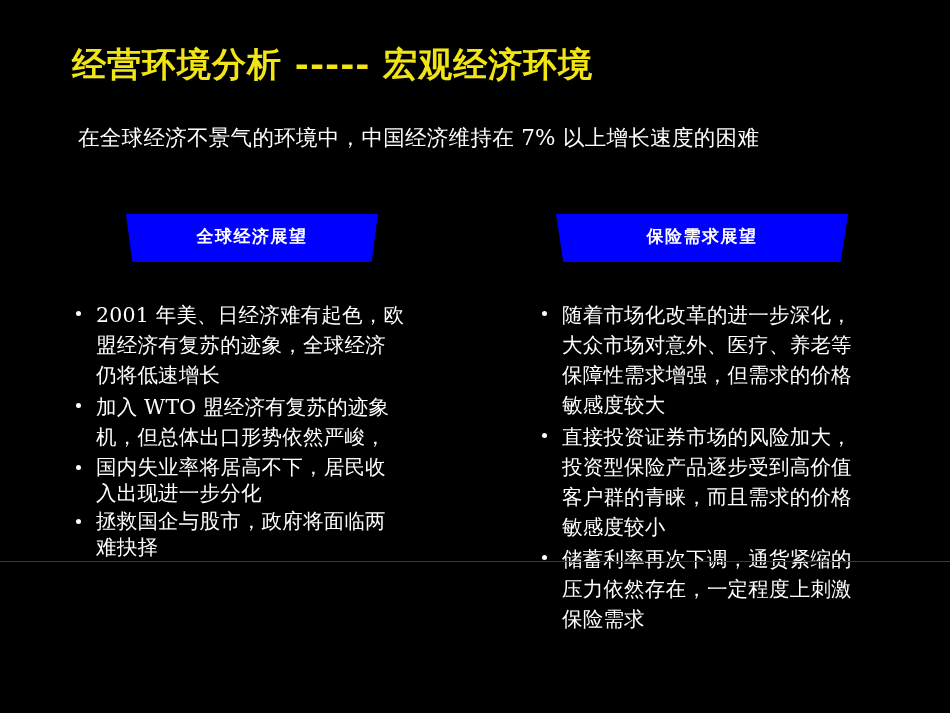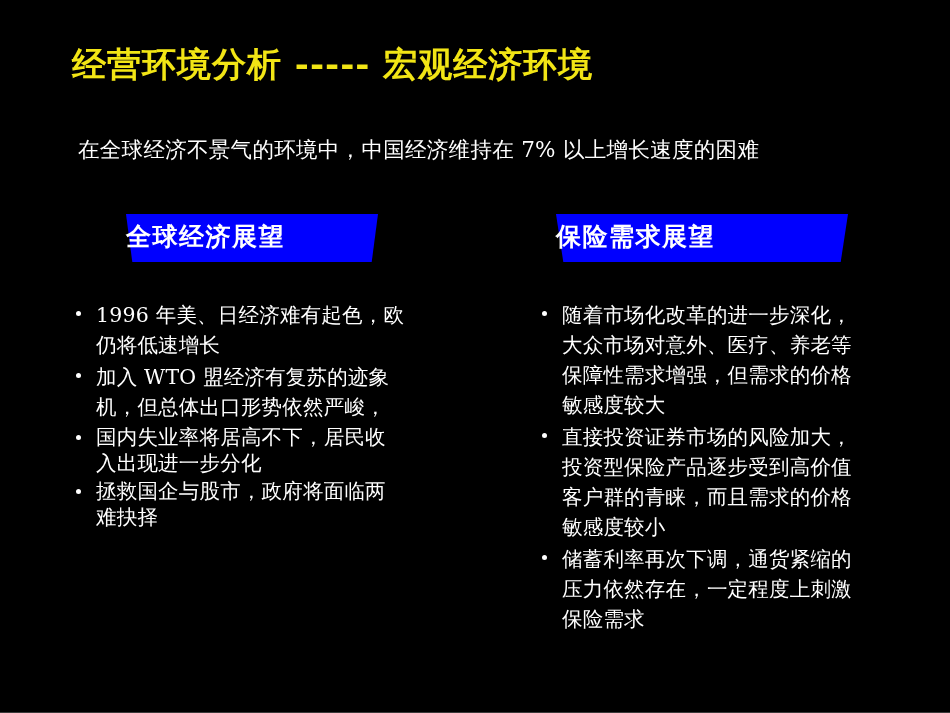"经营环境分析 ----- 宏观经济环境" #slide { height: 713px -> 562px }
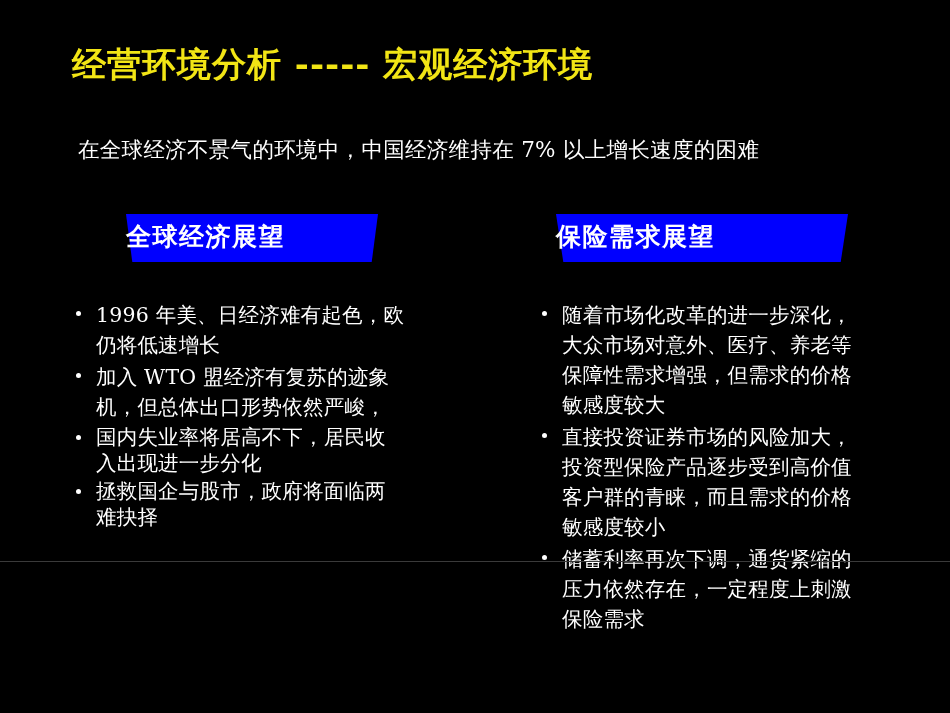"在全球经济不景气的环境中，中国经济维持在 7% 以上增长速度的困难" .intro { margin-top: 12px -> none }
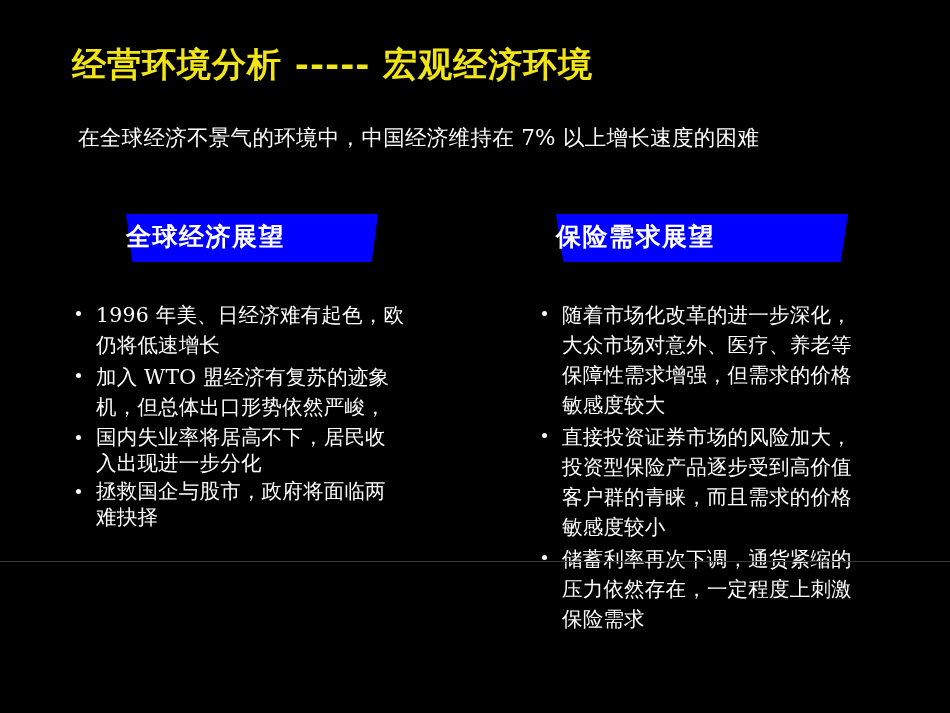"全球经济展望" .hdr-text { font-size: 25px -> 17px; text-align: left -> center }
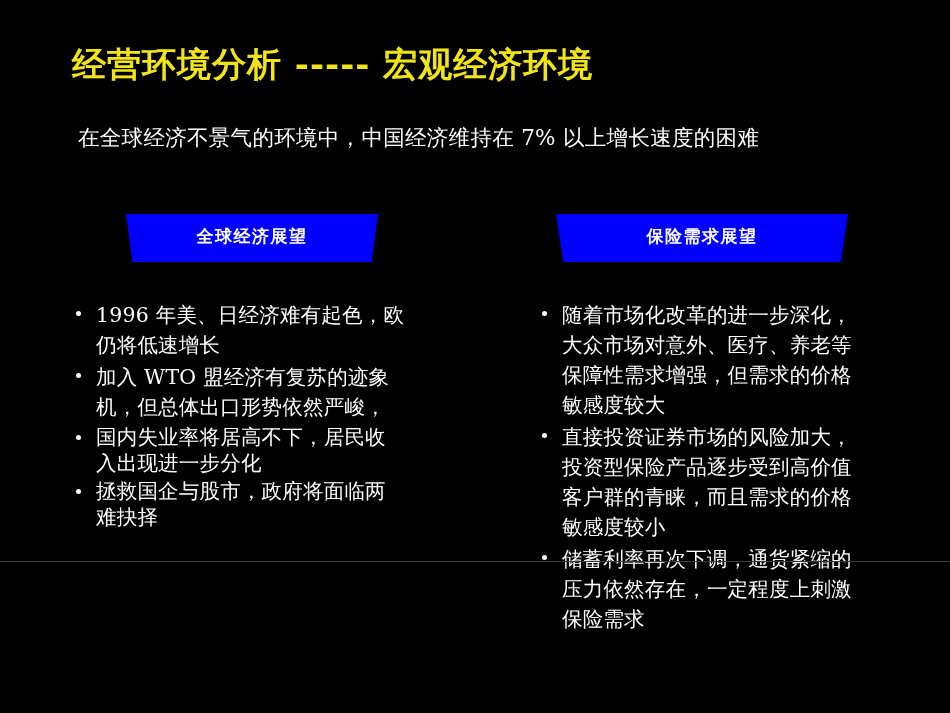"1996 年美、日经济难有起色，欧" span.ln { text: 1996 -> 2001 }
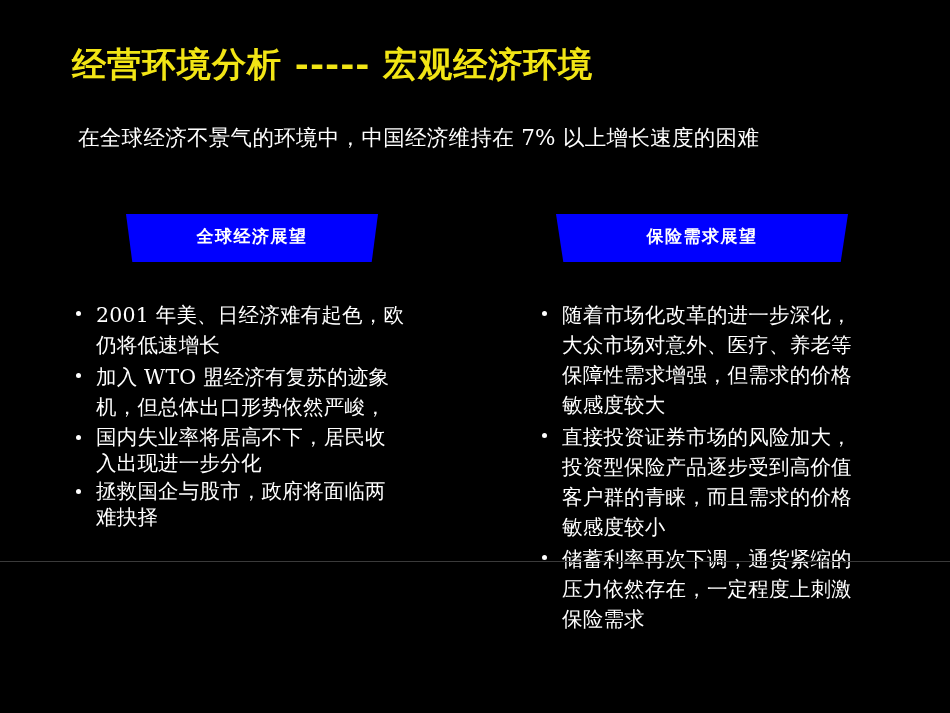"盟经济有复苏的迹象，全球经济" span.ln { html: none -> <span>盟经济有复苏的迹象，全球经济</span> }
